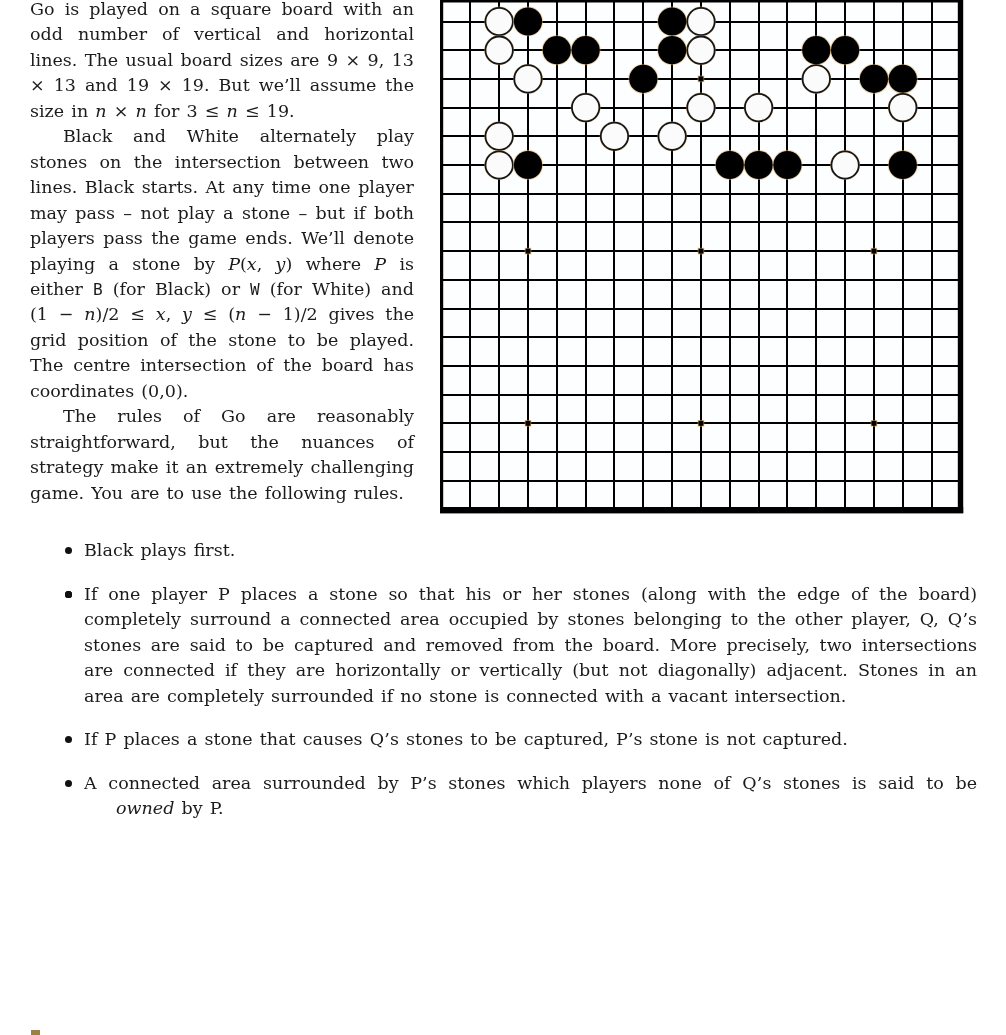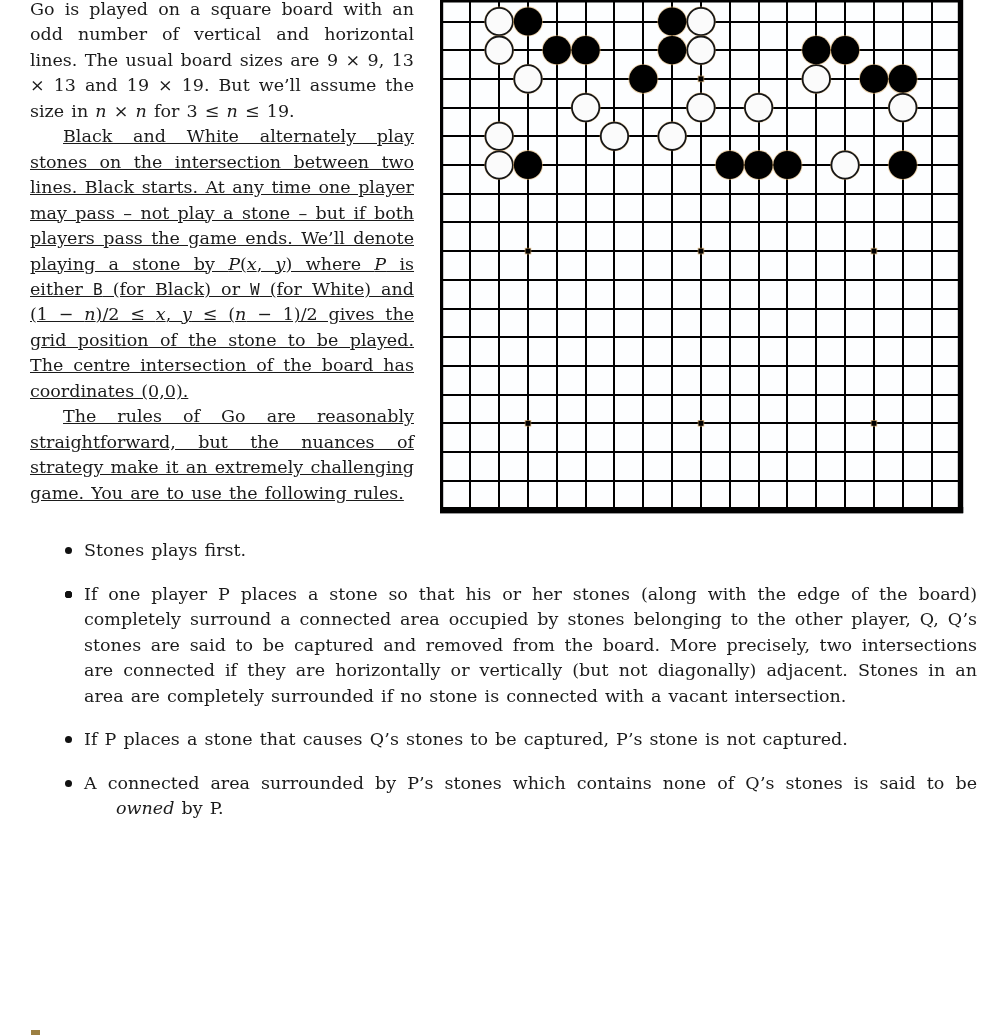"Black and White alternately play" .para.indent { text-decoration: underline -> none }
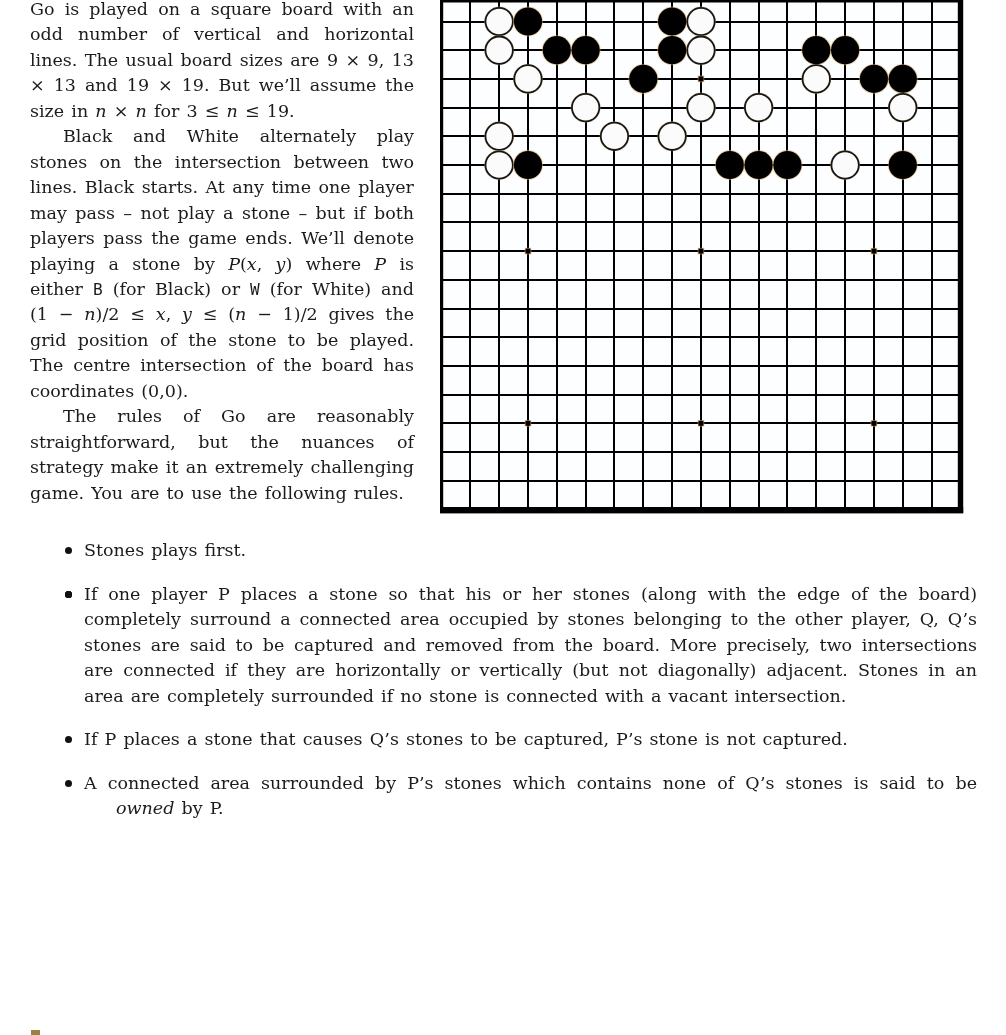"Stones plays first." span.seg-r { text: Stones -> Black }
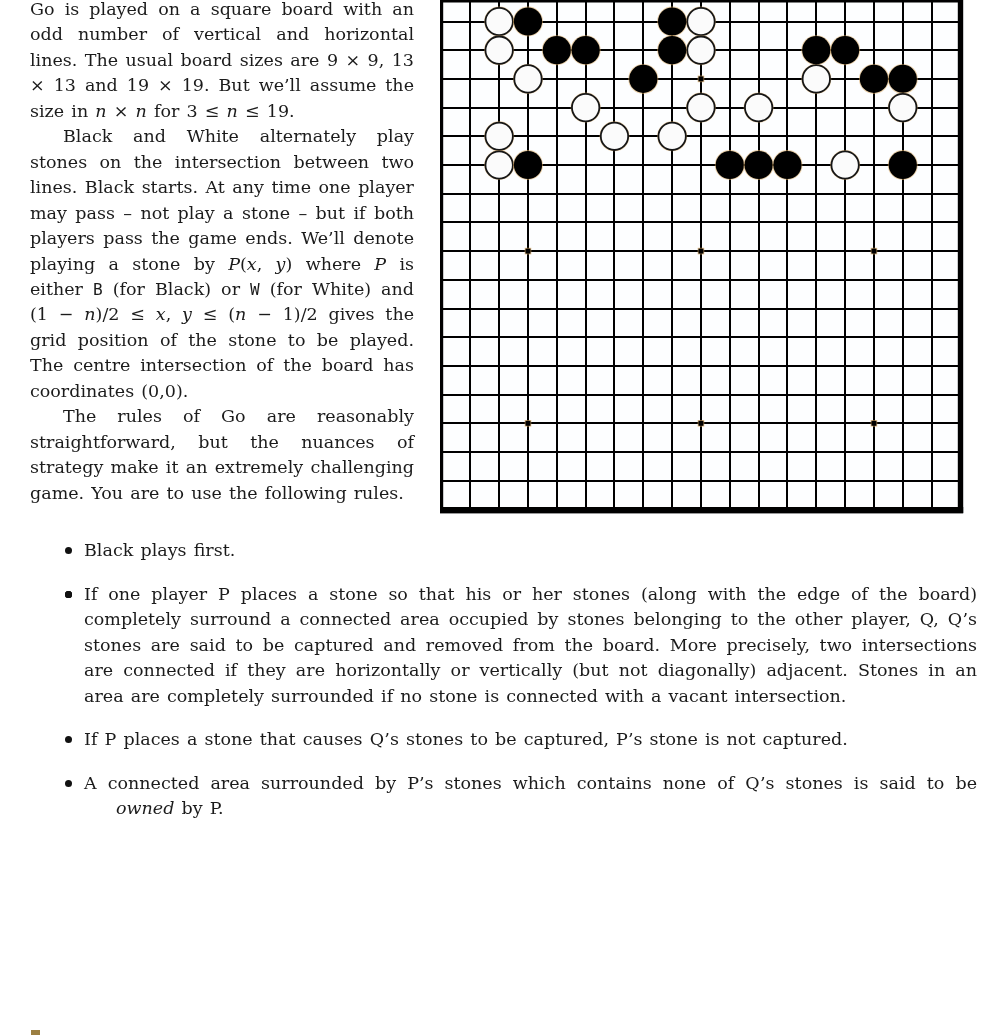"A connected area surrounded by" span.seg-r { text: contains -> players }
